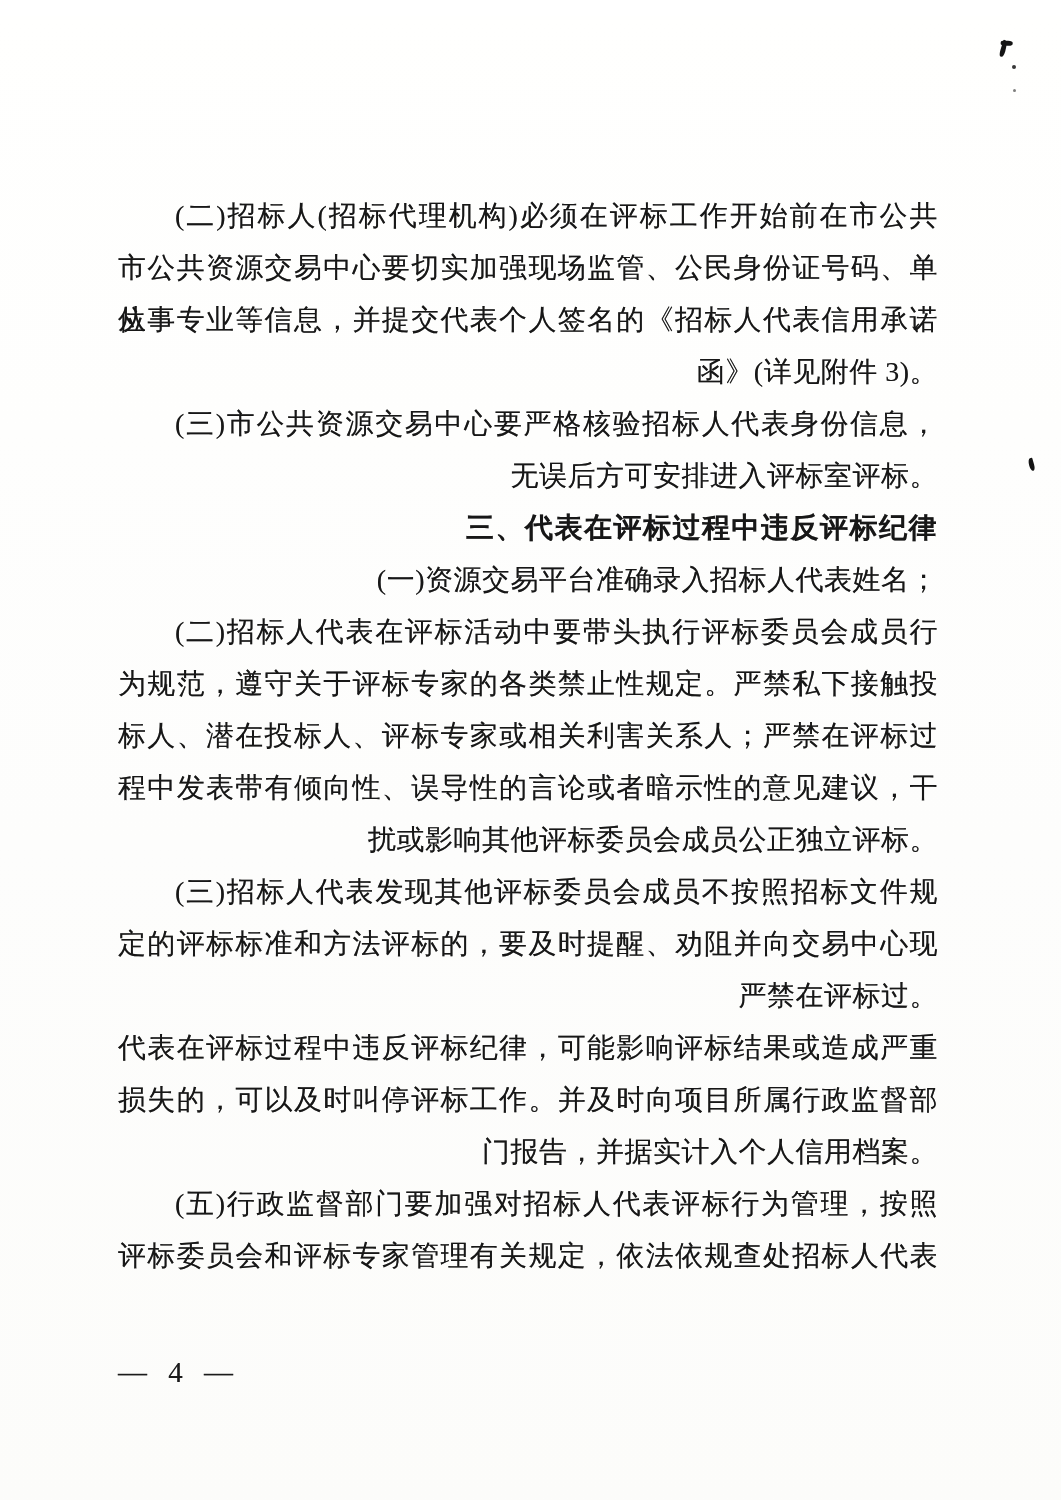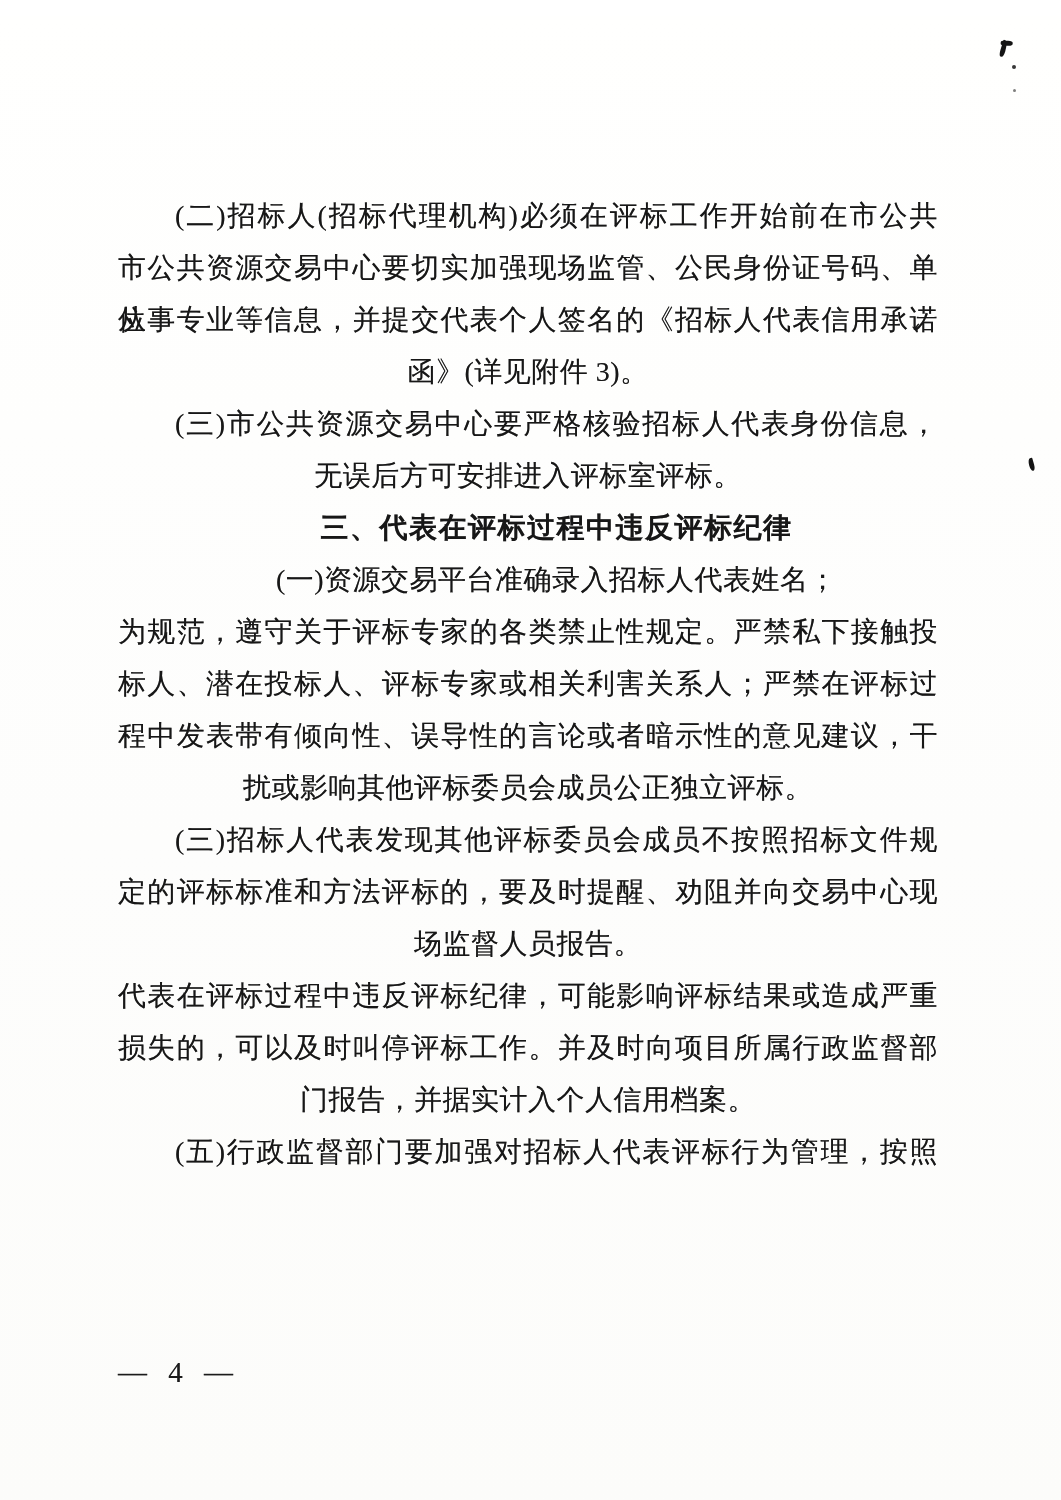"函》(详见附件 3)。" .line { text-align: center -> right }
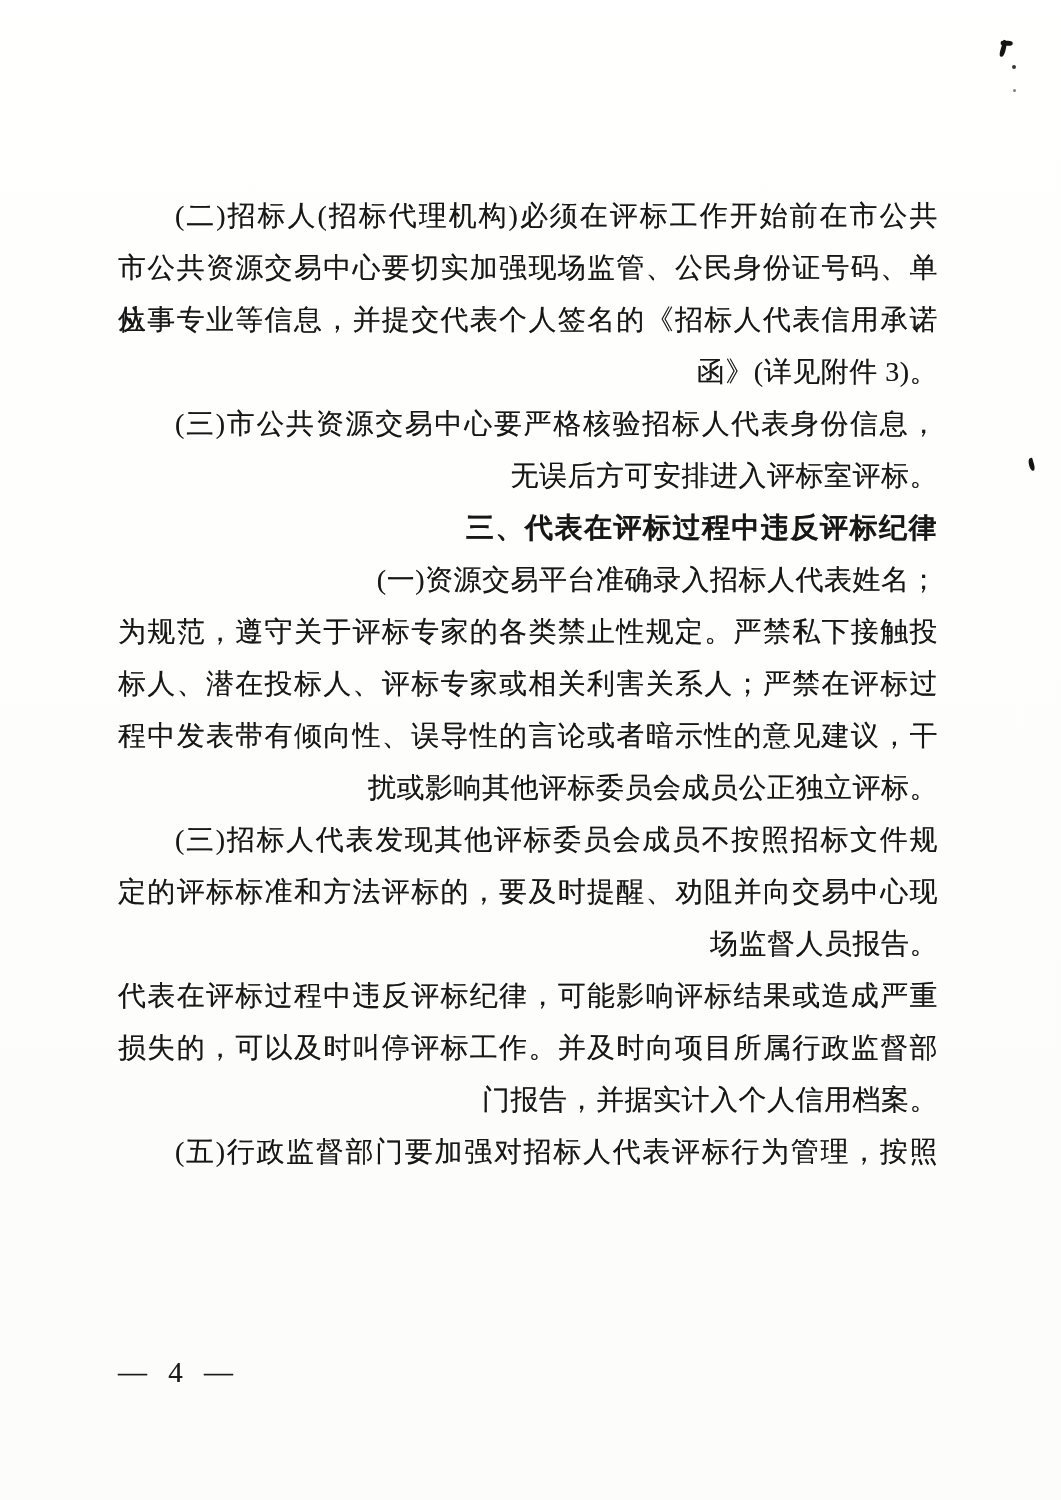"(二)招标人代表在评标活动中要带头执行评标委员会成员行" div.line { html: none -> <div>(二)招标人代表在评标活动中要带头执行评标委员会成员行</div> }
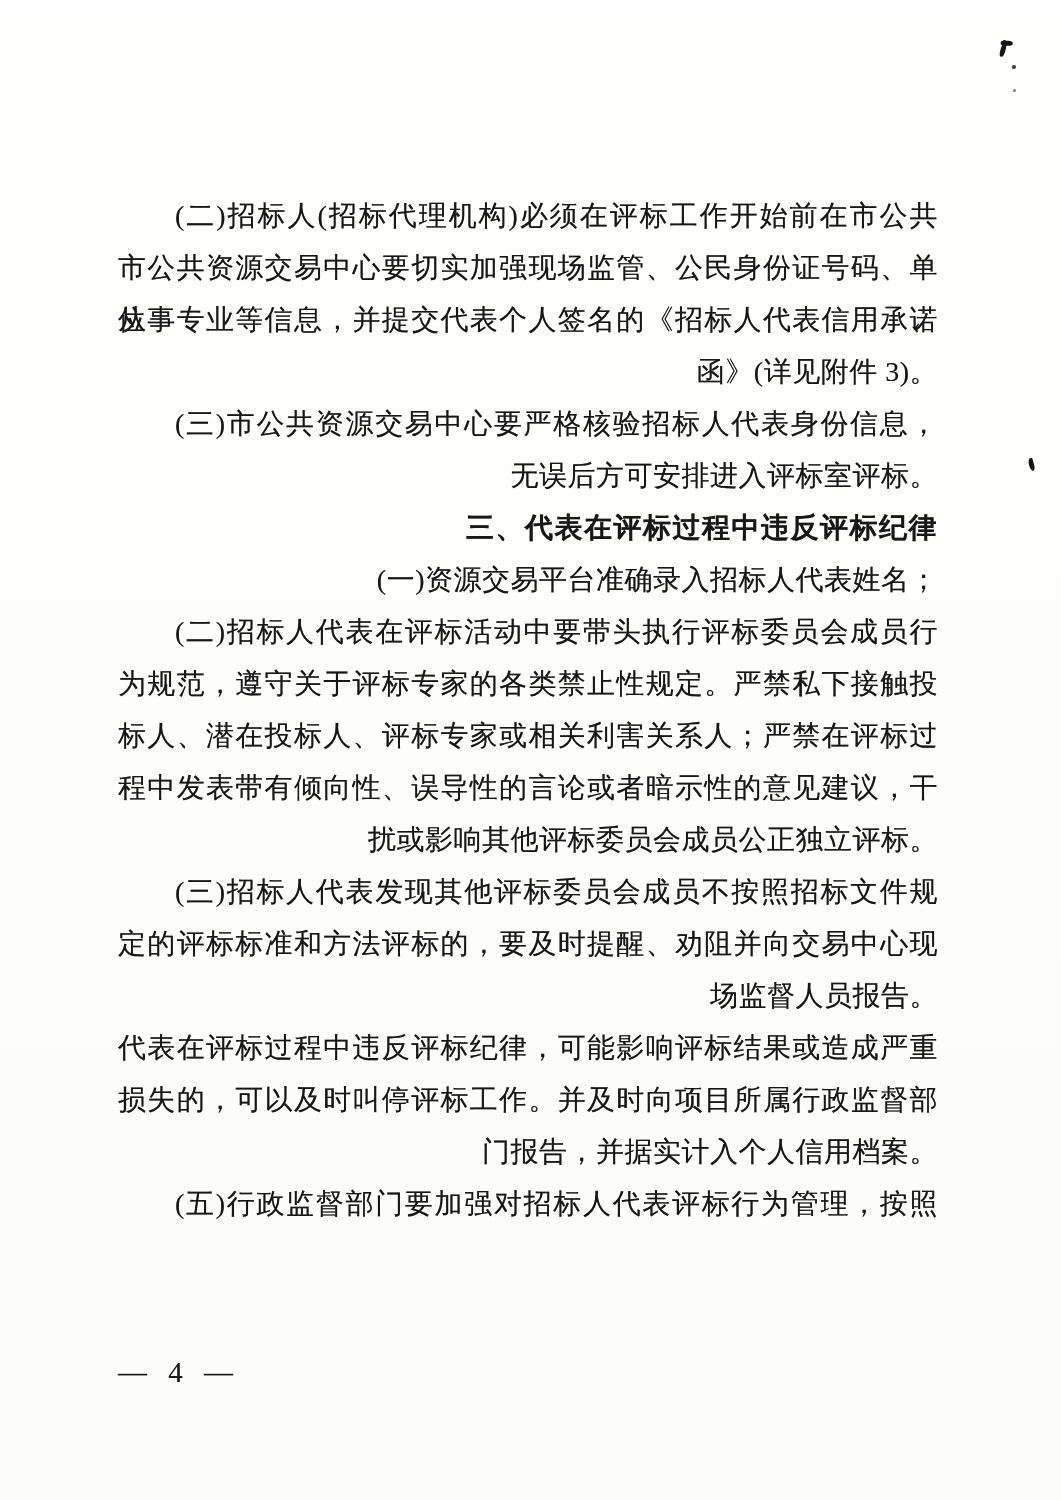"场监督人员报告。" div.line { text: 场监督人员报告 -> 严禁在评标过 }
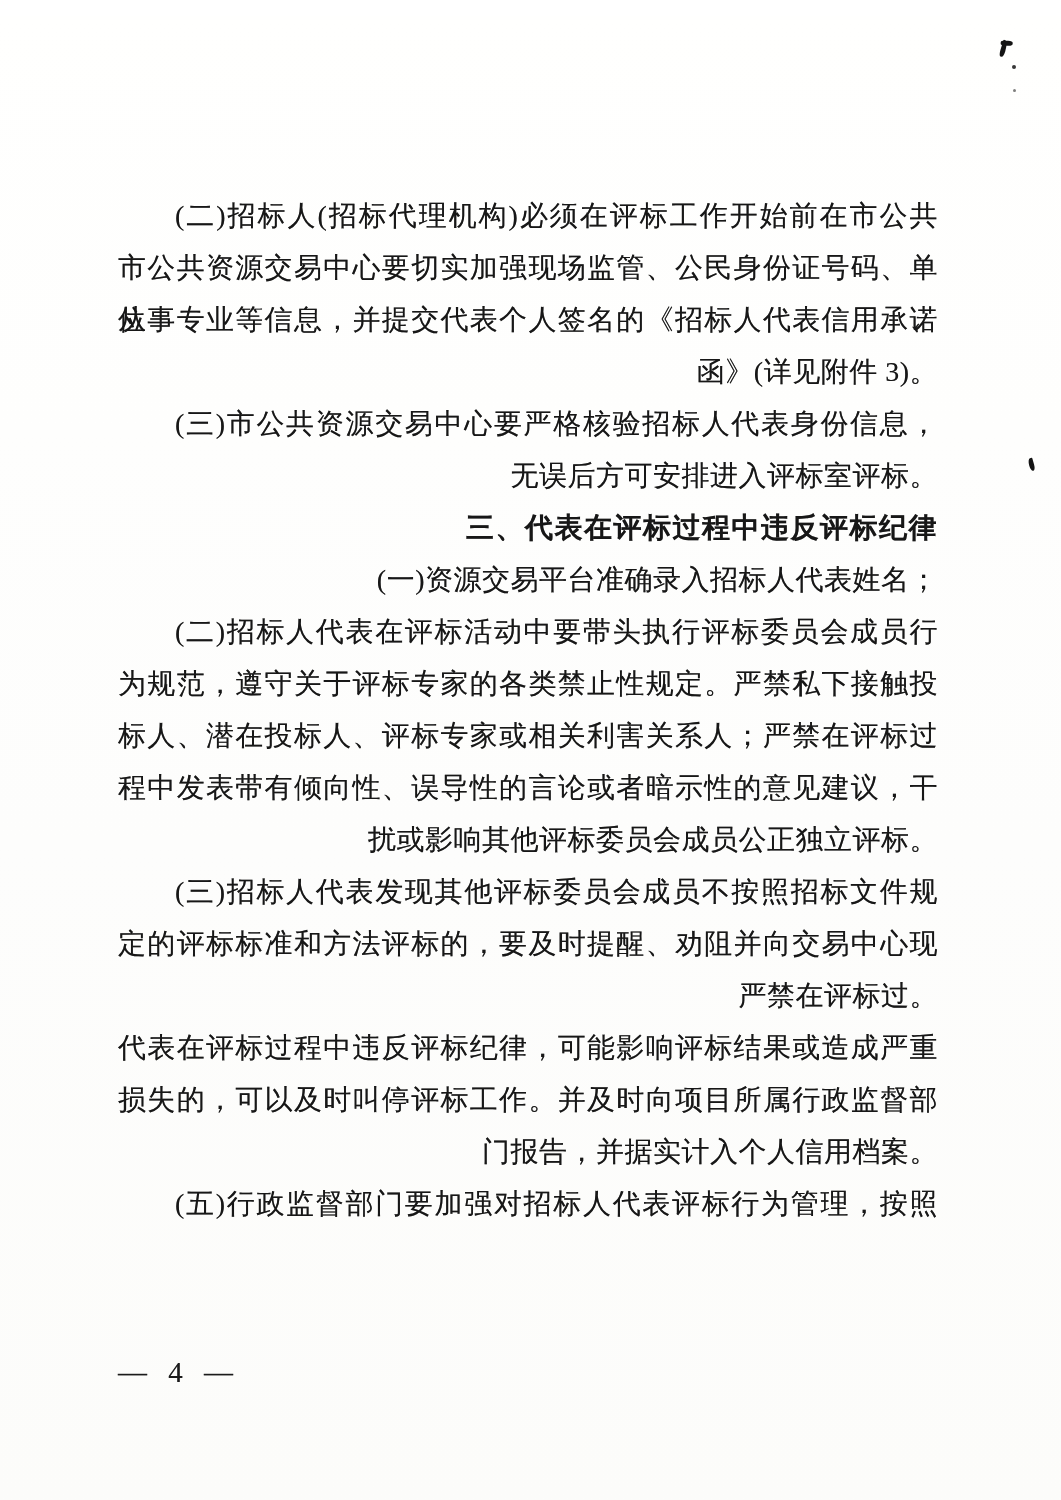"评标委员会和评标专家管理有关规定，依法依规查处招标人代表" div.line { html: none -> <div>评标委员会和评标专家管理有关规定，依法依规查处招标人代表</div> }
